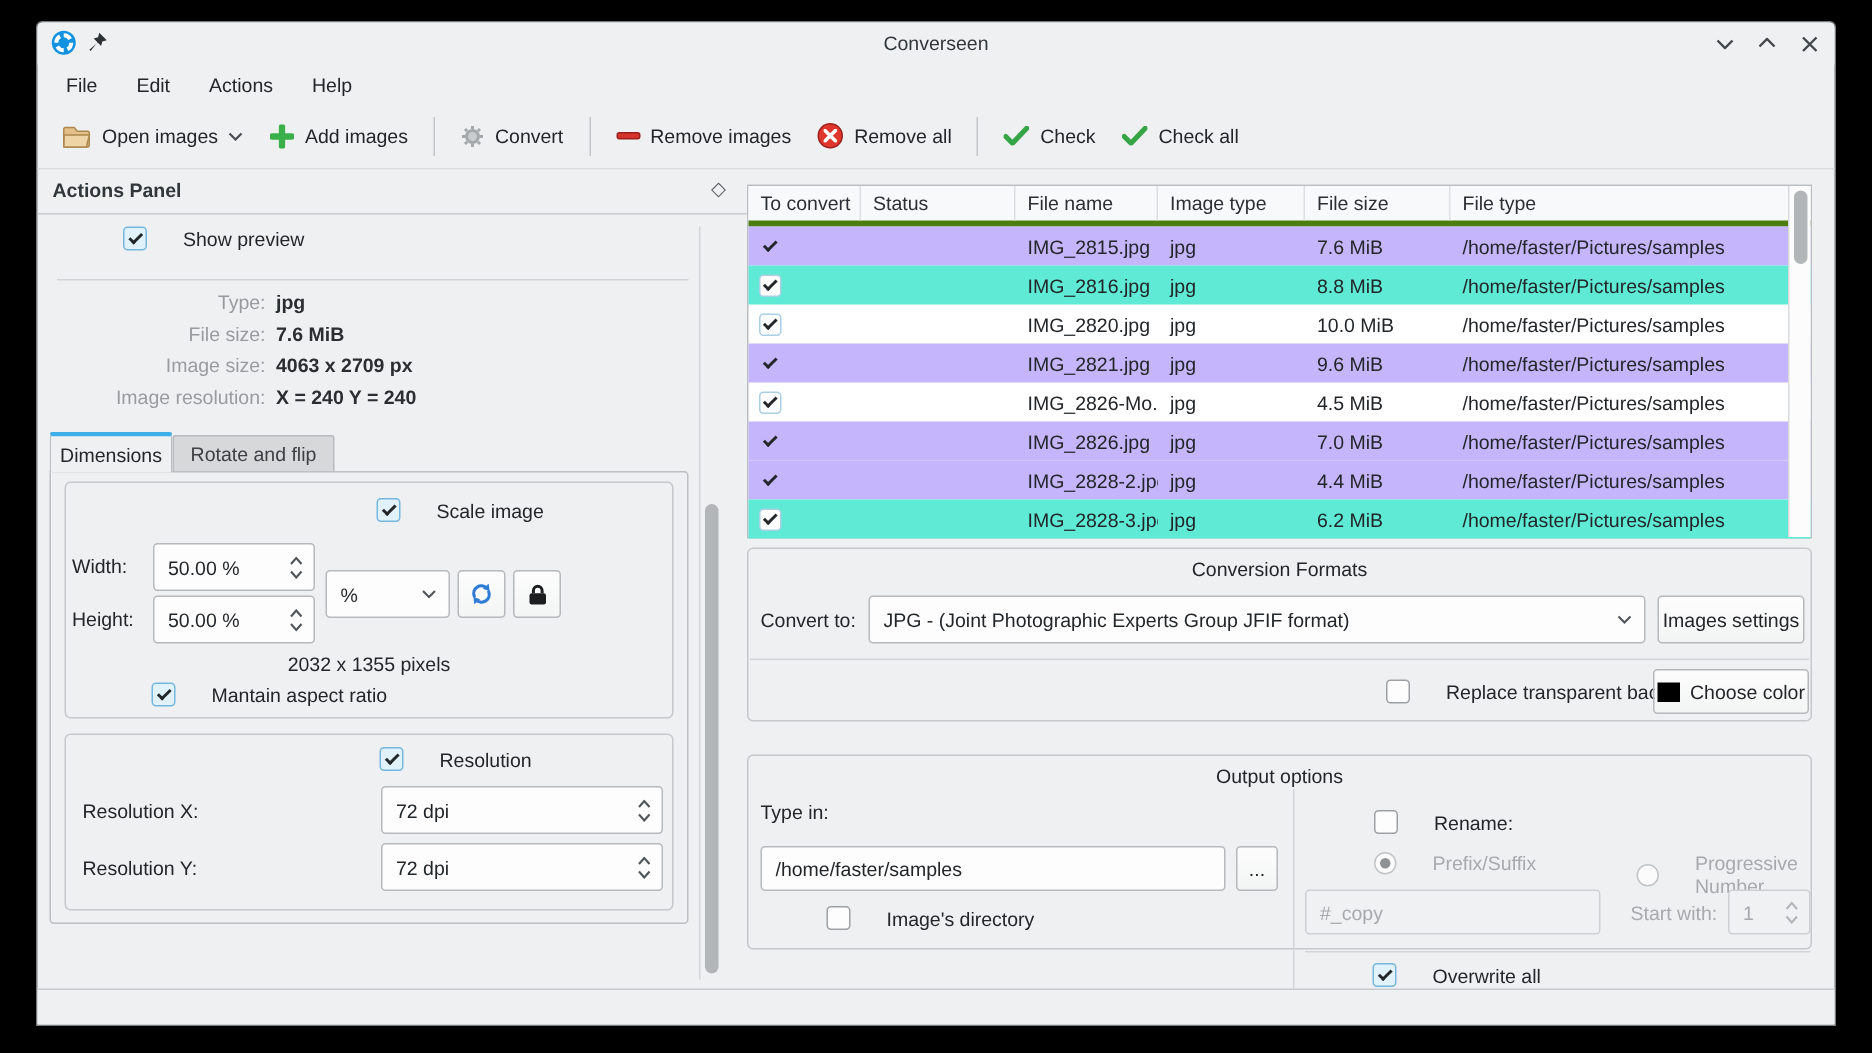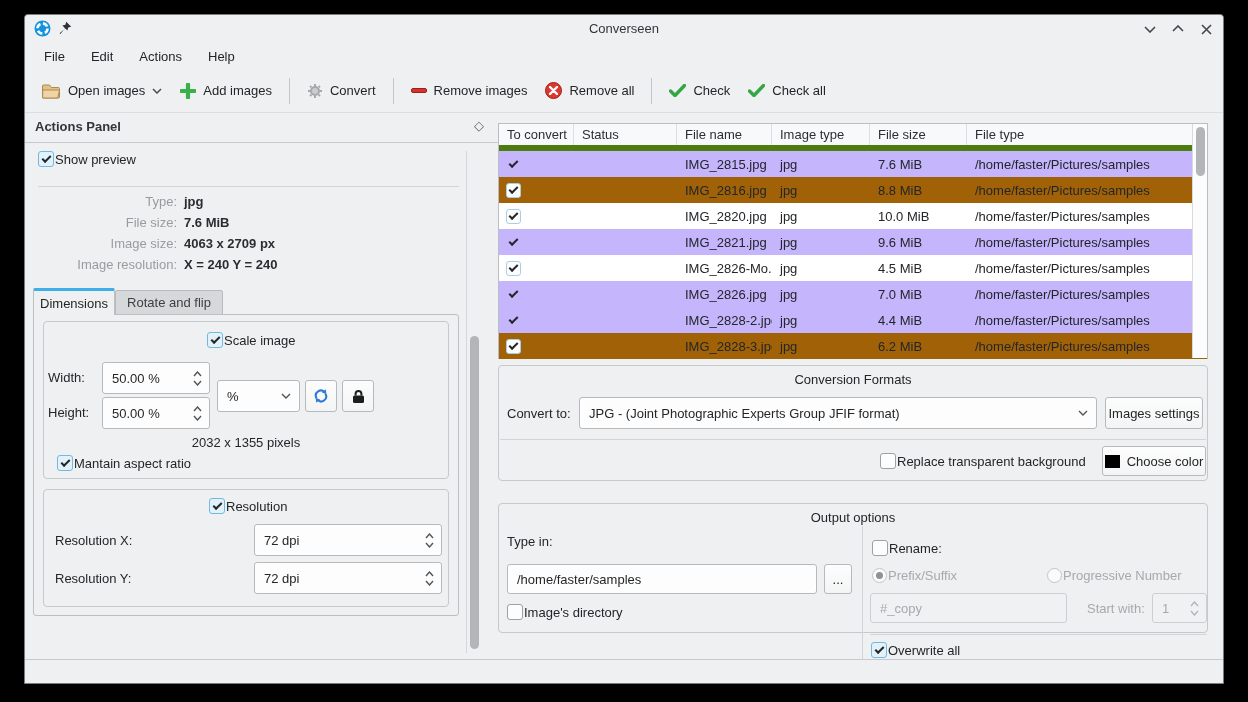"To convert" .thead { border-bottom: 6px solid #4d7c0f -> 4px solid #4d7c0f }
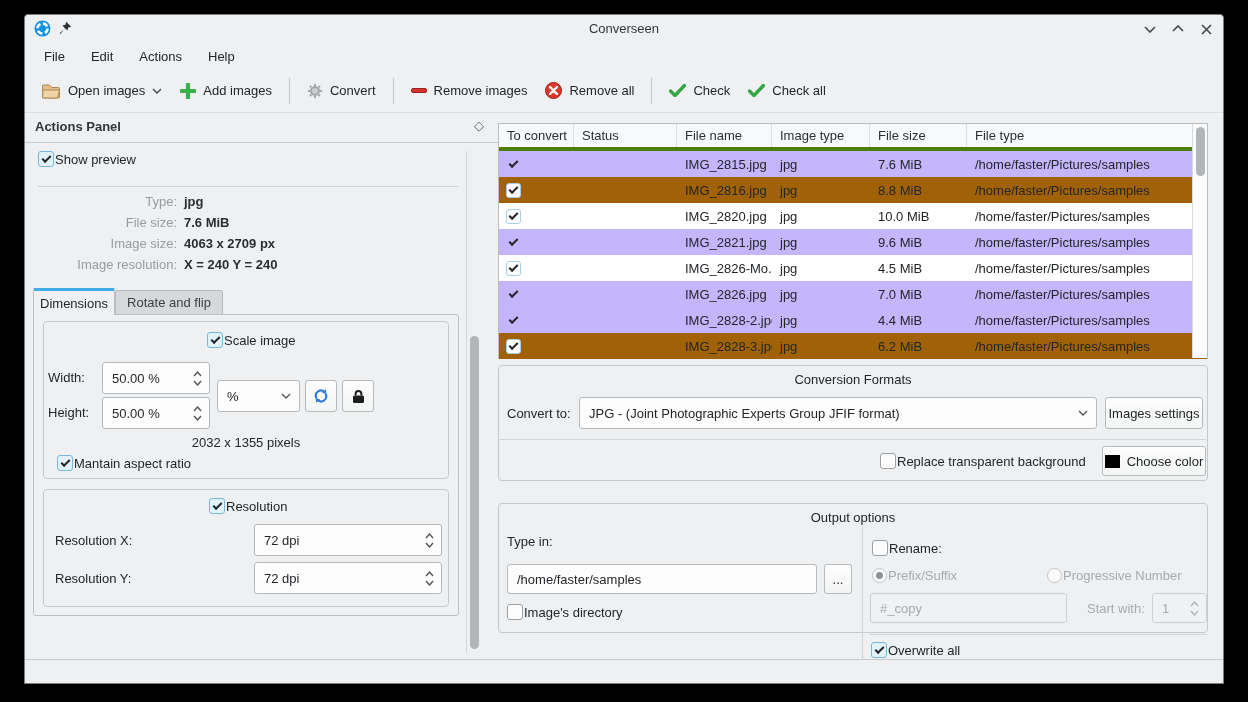"Show preview" .checkline { gap: 1px -> 24px; margin-left: none -> 44px }
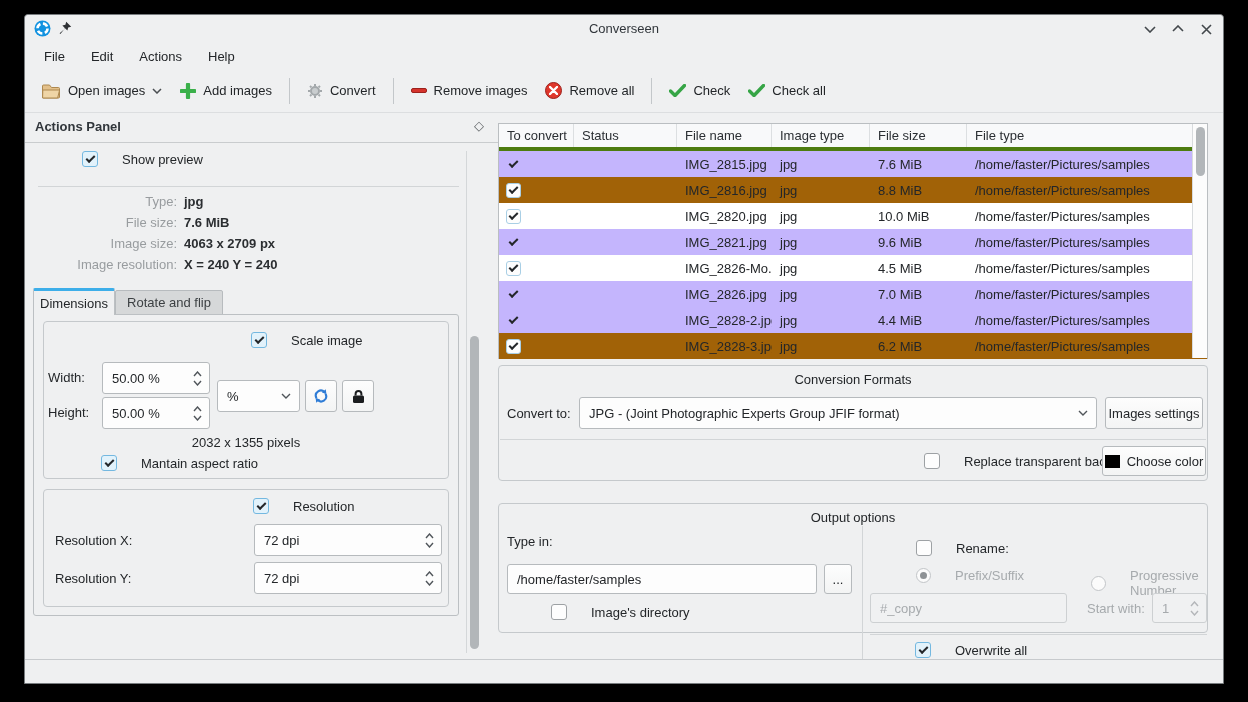"IMG_2816.jpg" .trow.alt { background: #a16207 -> #5eead4 }
